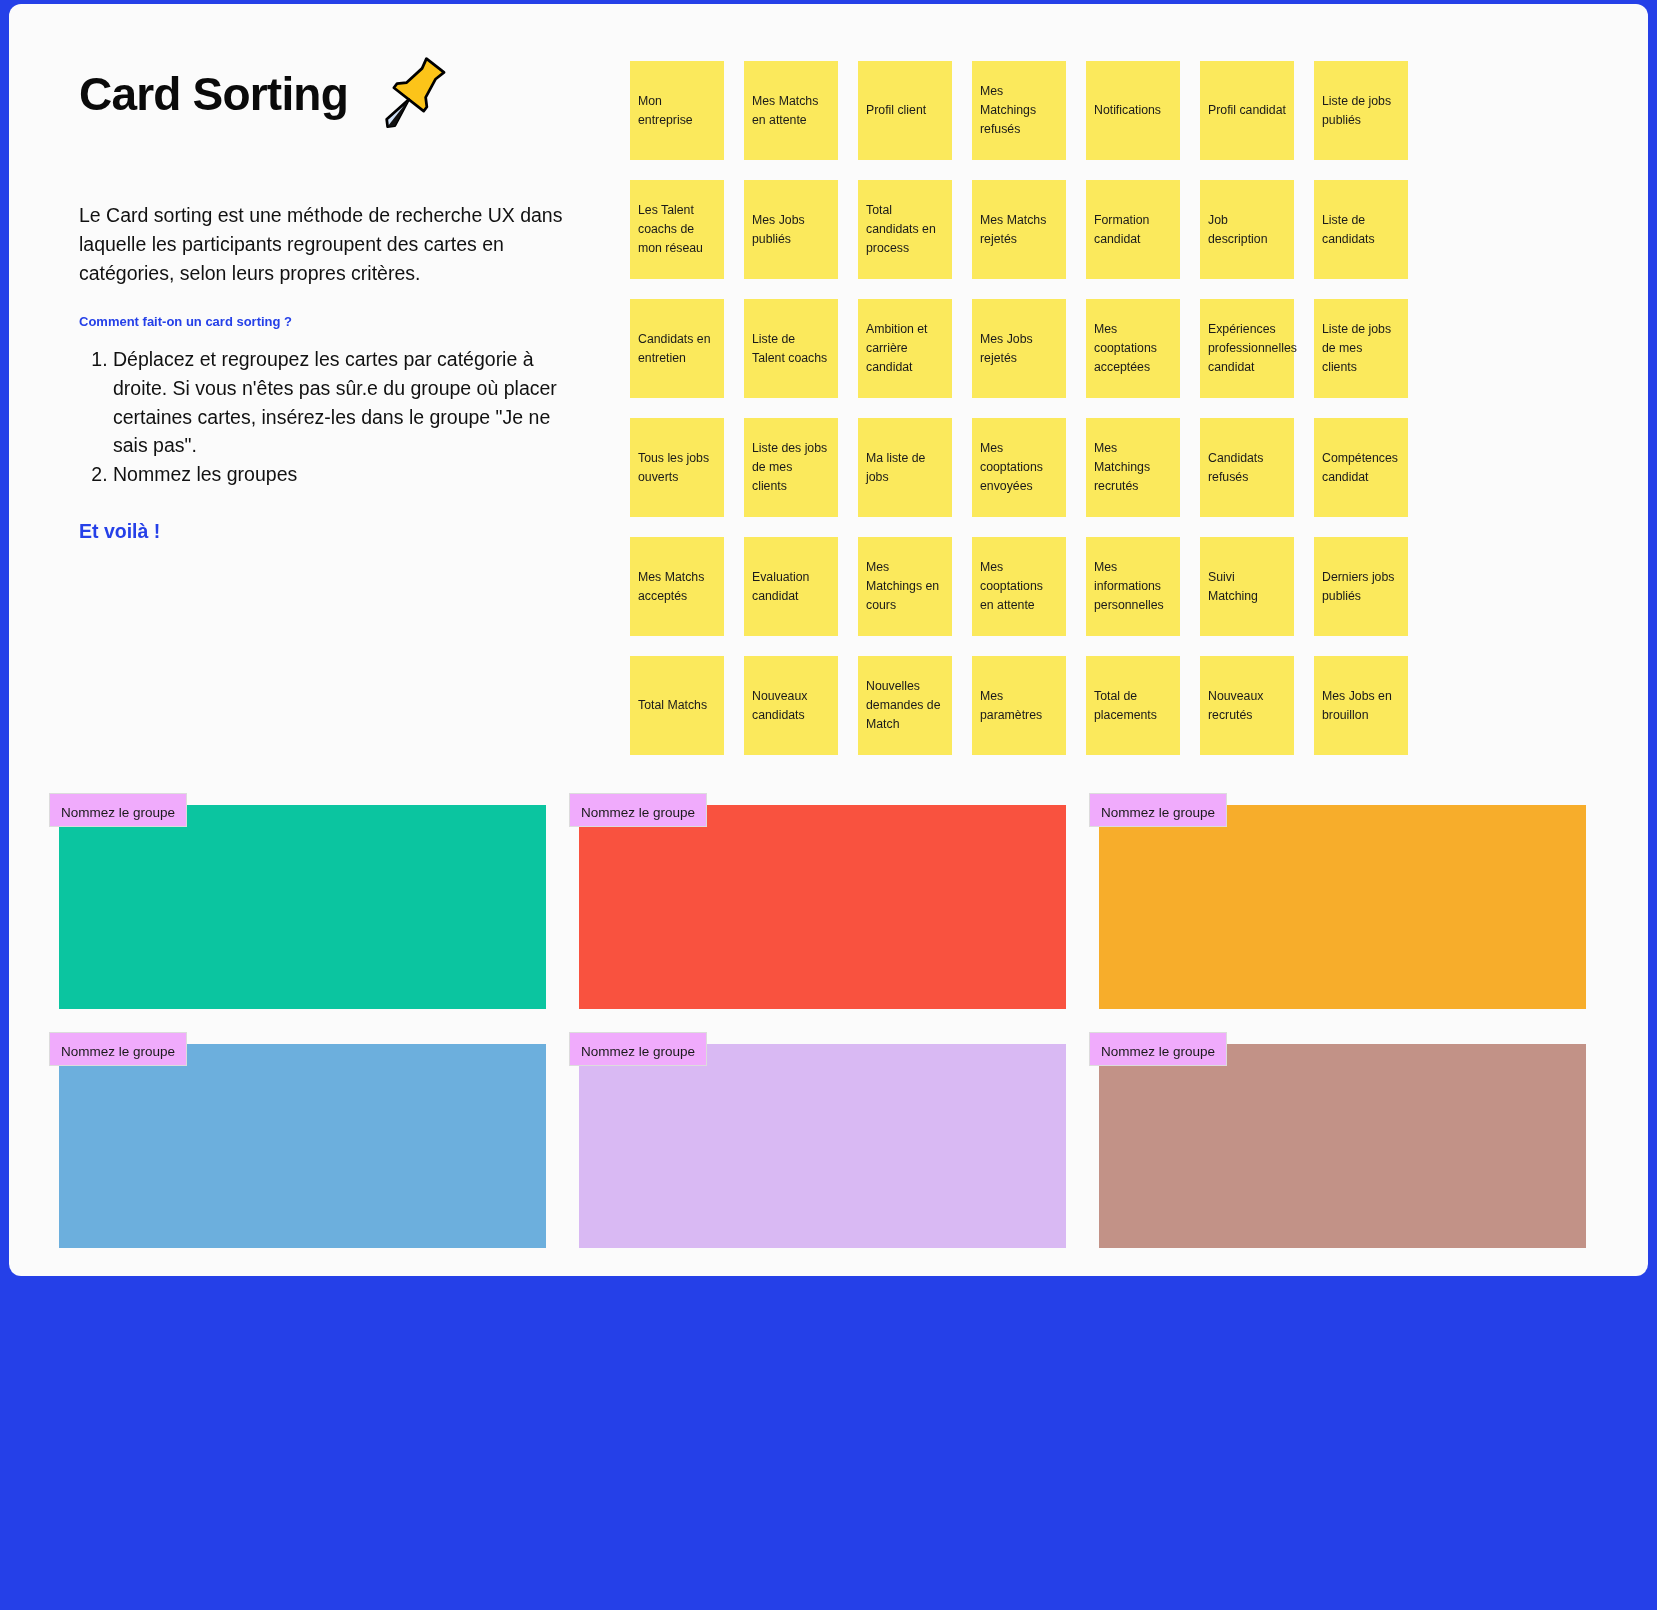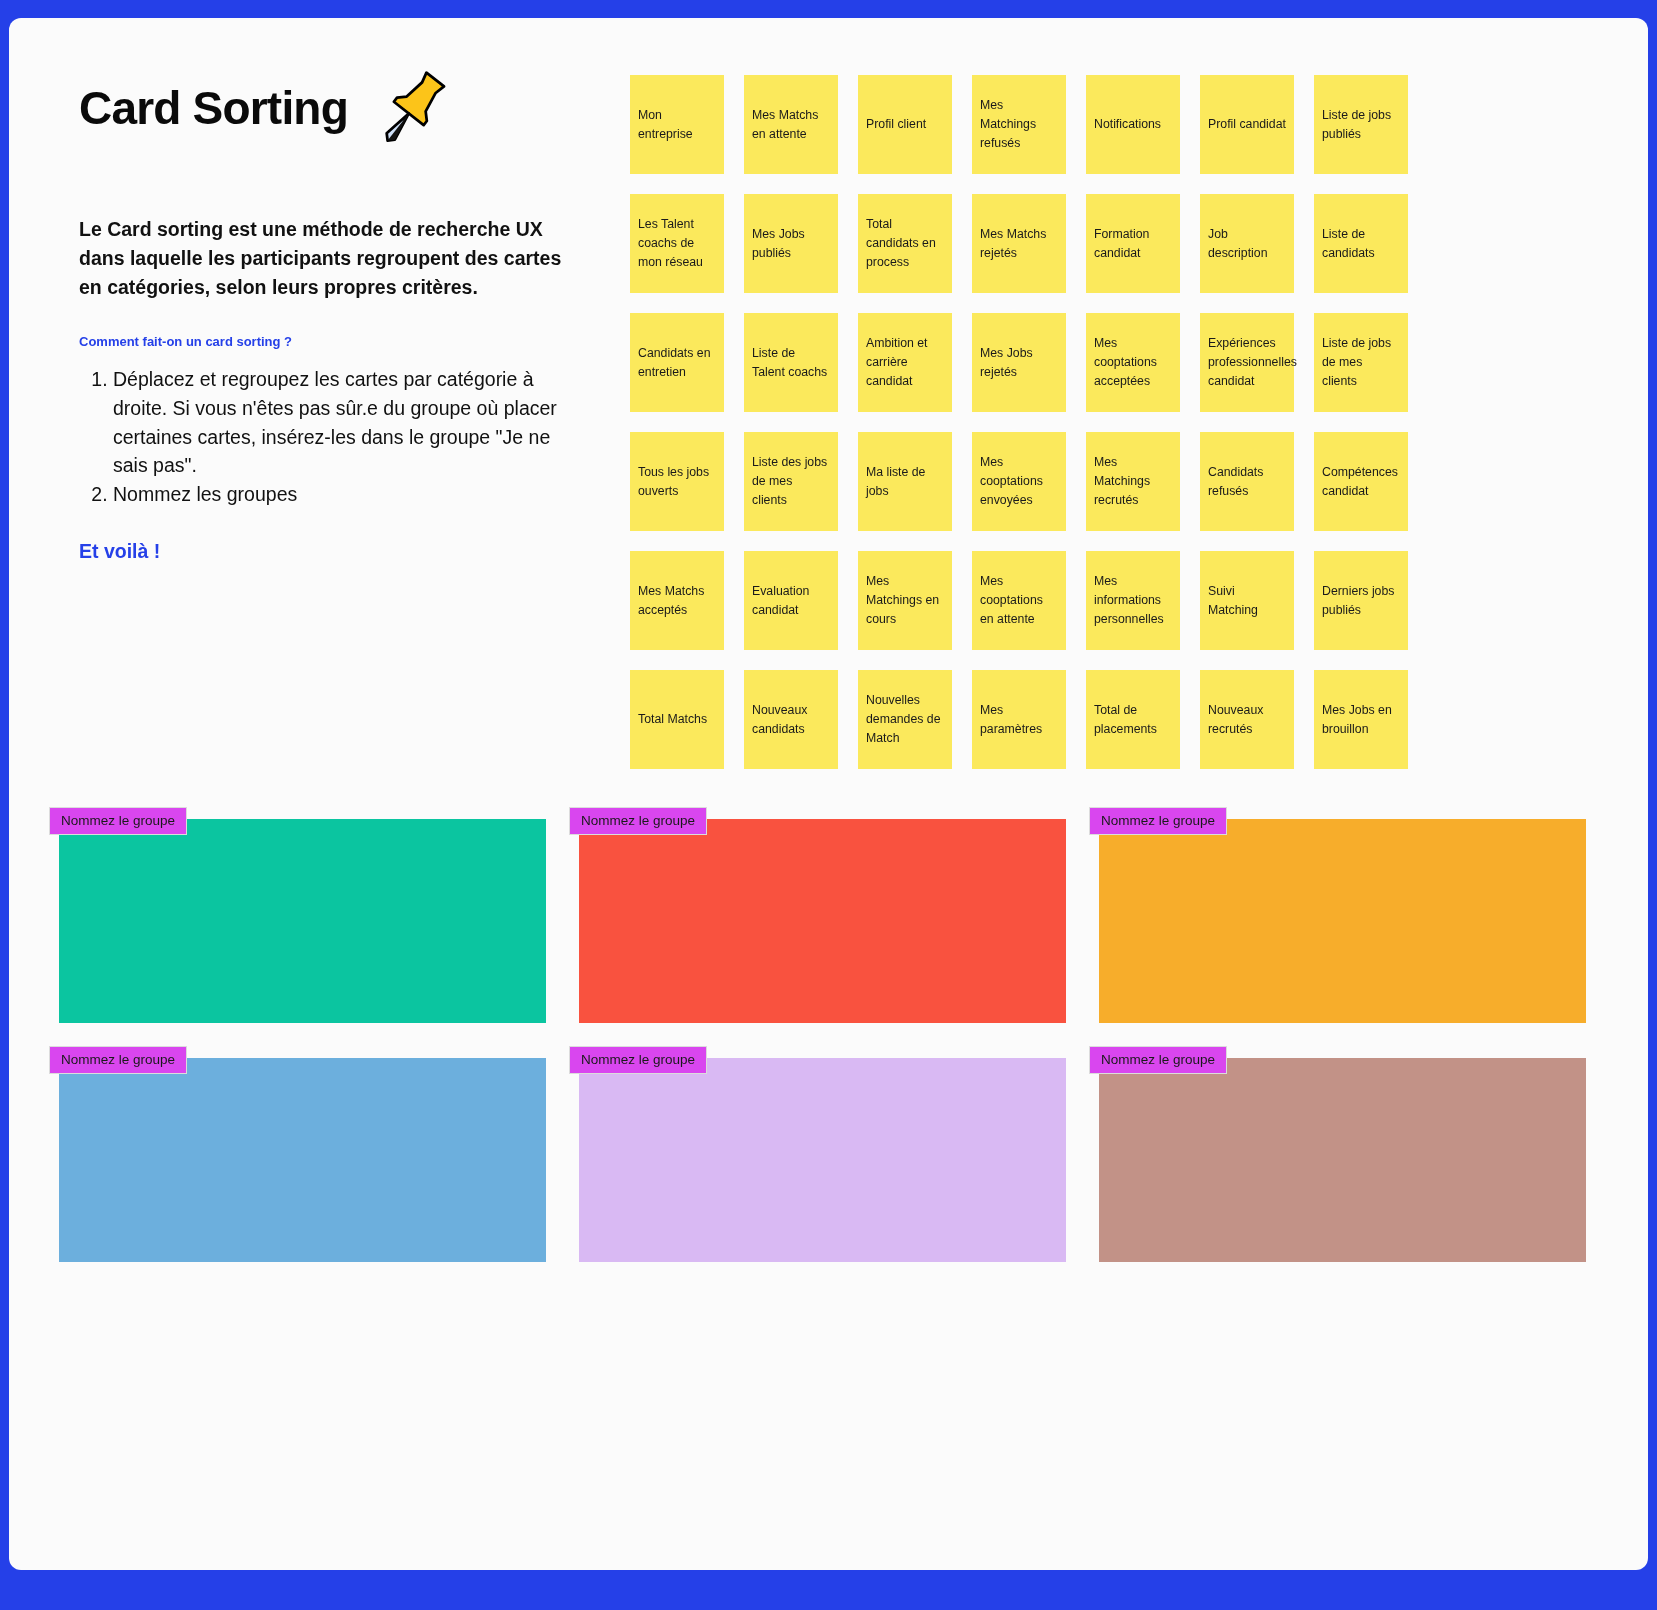"Card Sorting" #frame { height: 1552px -> 1272px; top: 18px -> 4px }
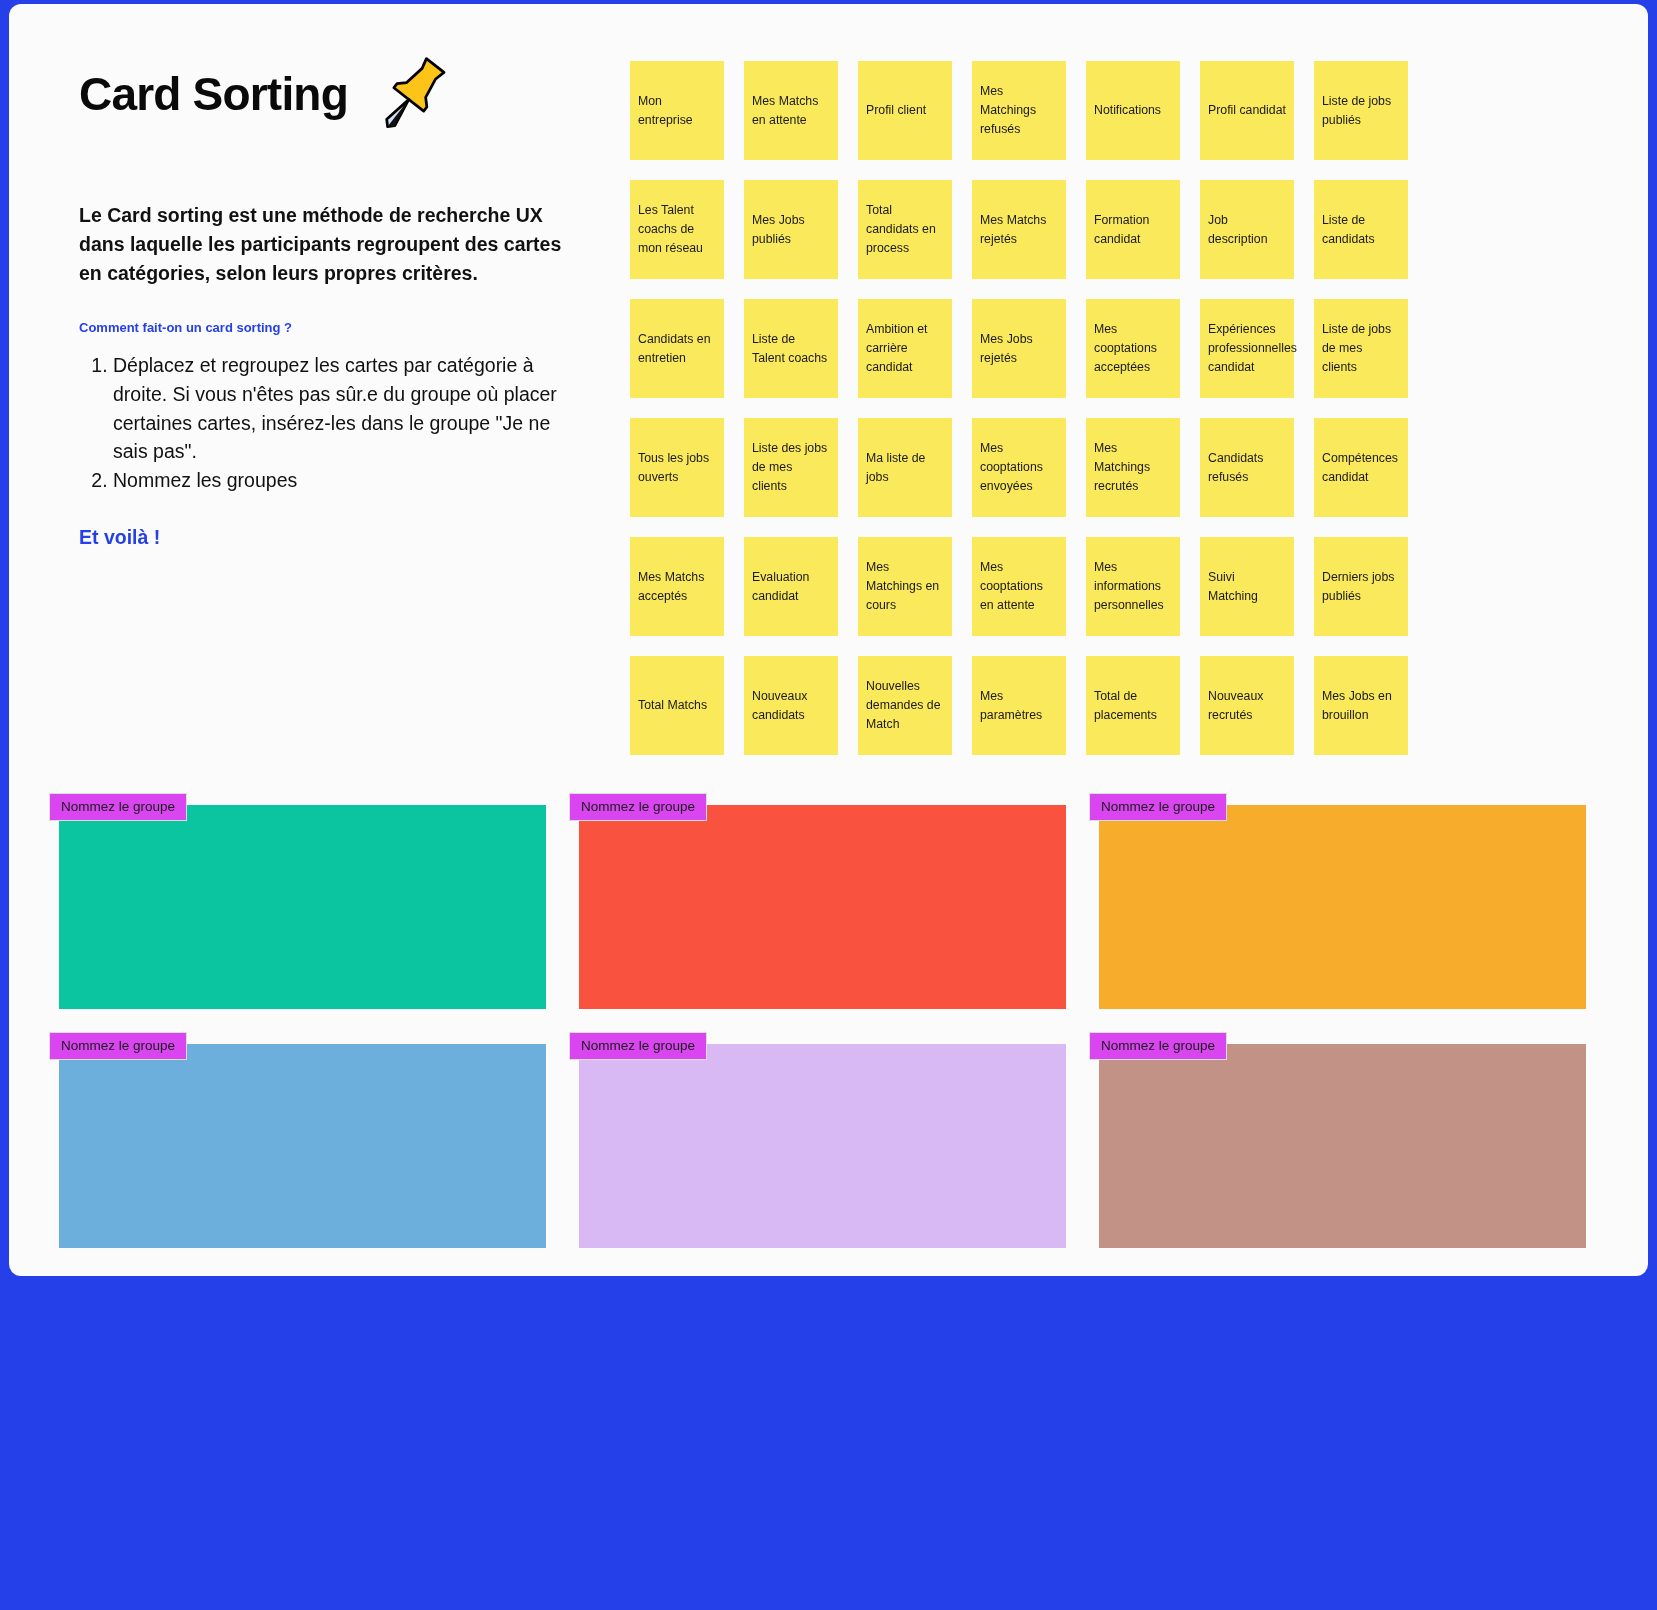"Le Card sorting est une" #intro-para { font-weight: bold -> none; margin-bottom: 30px -> 24px }
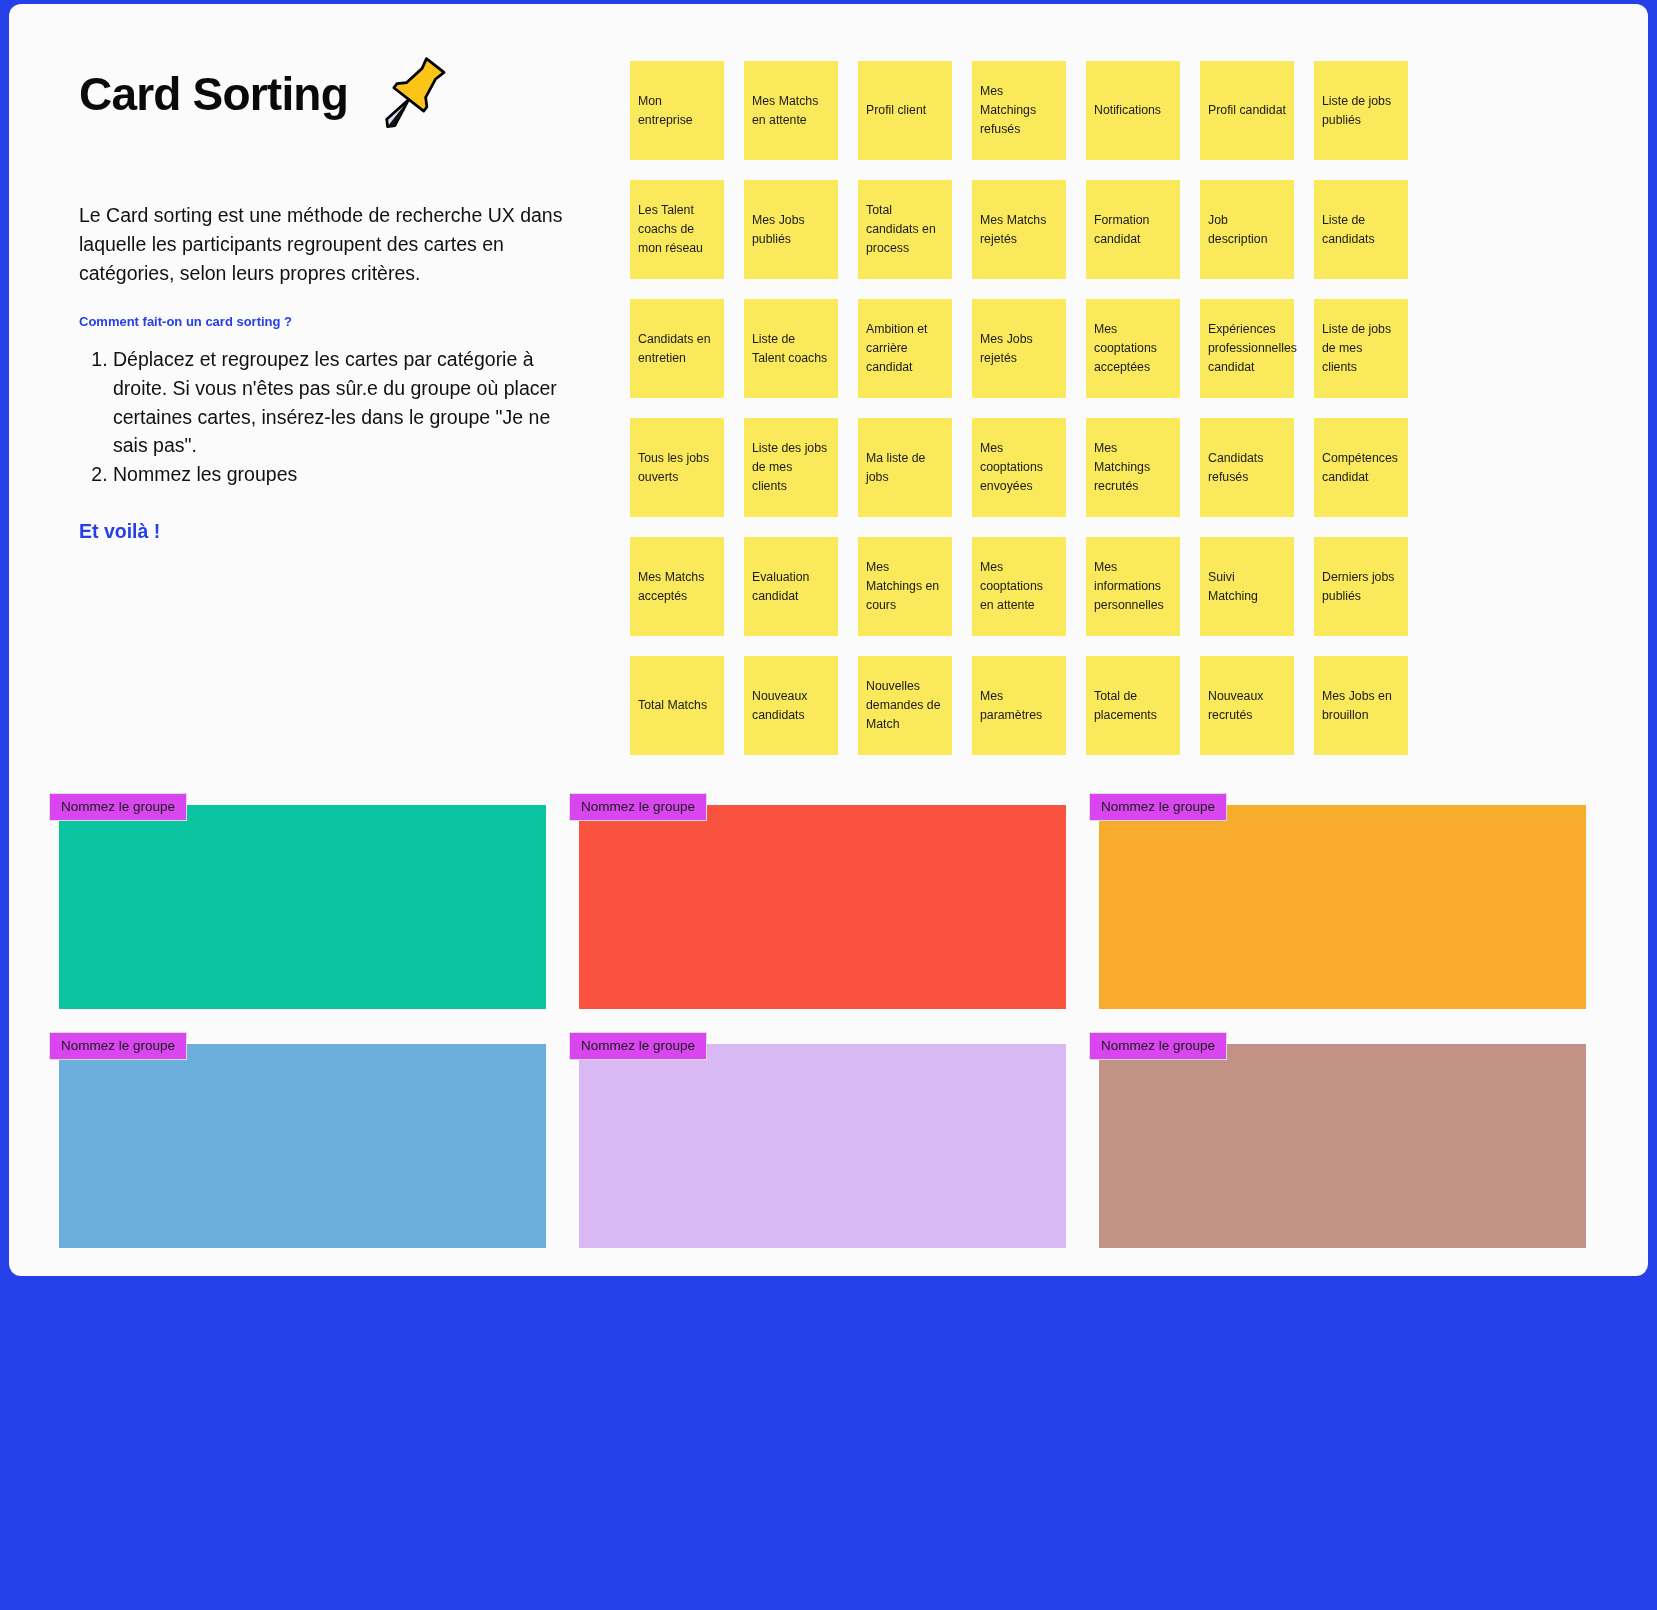"Nommez le groupe" .group-label { background: #d946ef -> #f0abfc; padding: 5px 11px 6px 11px -> 11px 11px 6px 11px }
